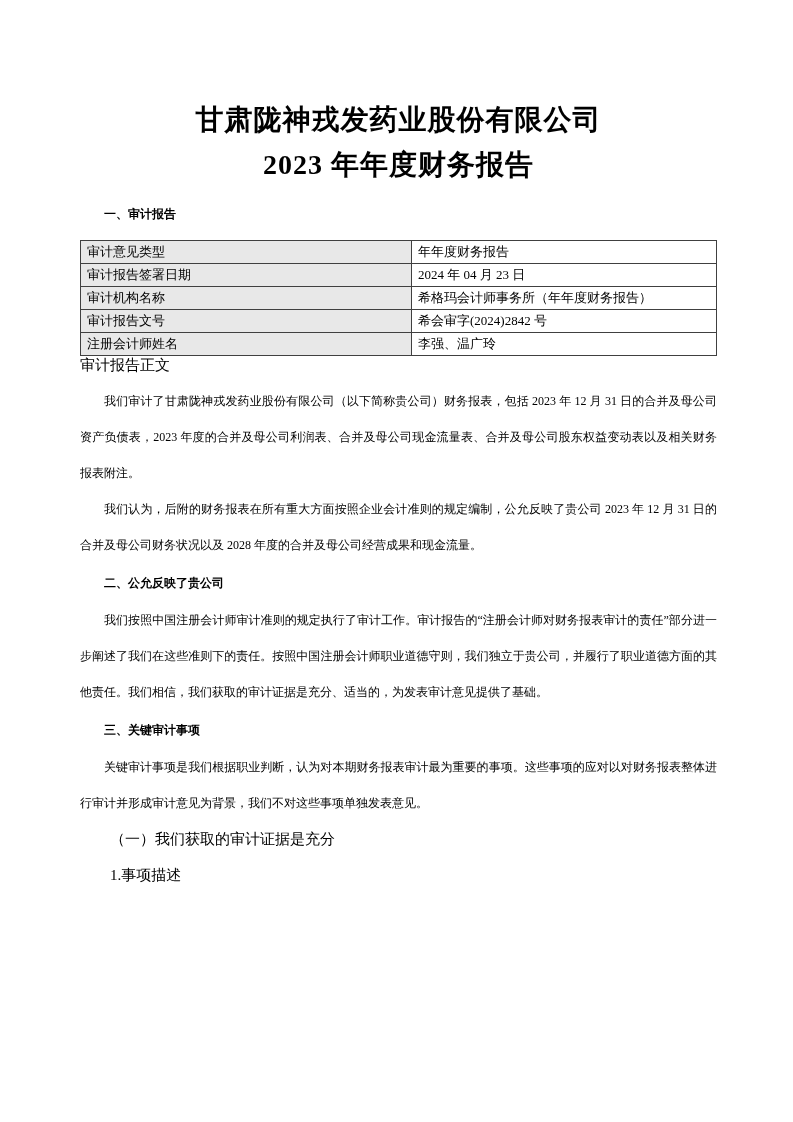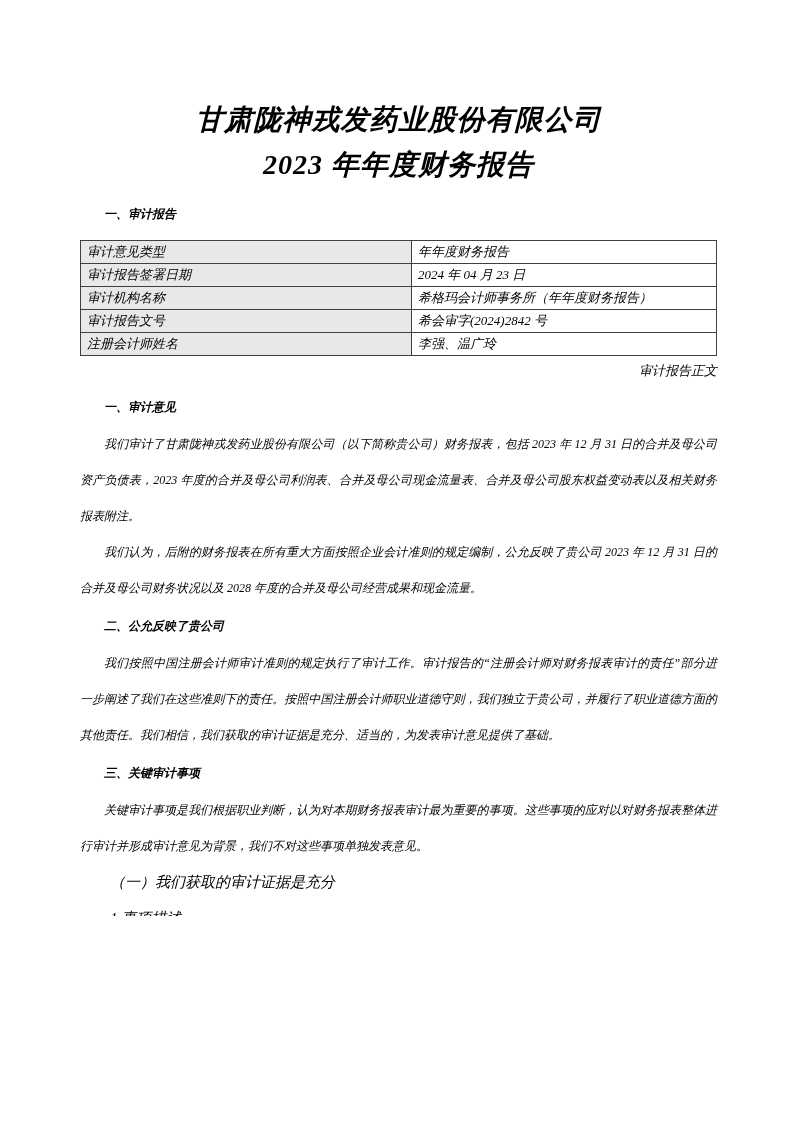"甘肃陇神戎发药业股份有限公司" .page { font-style: italic -> none }
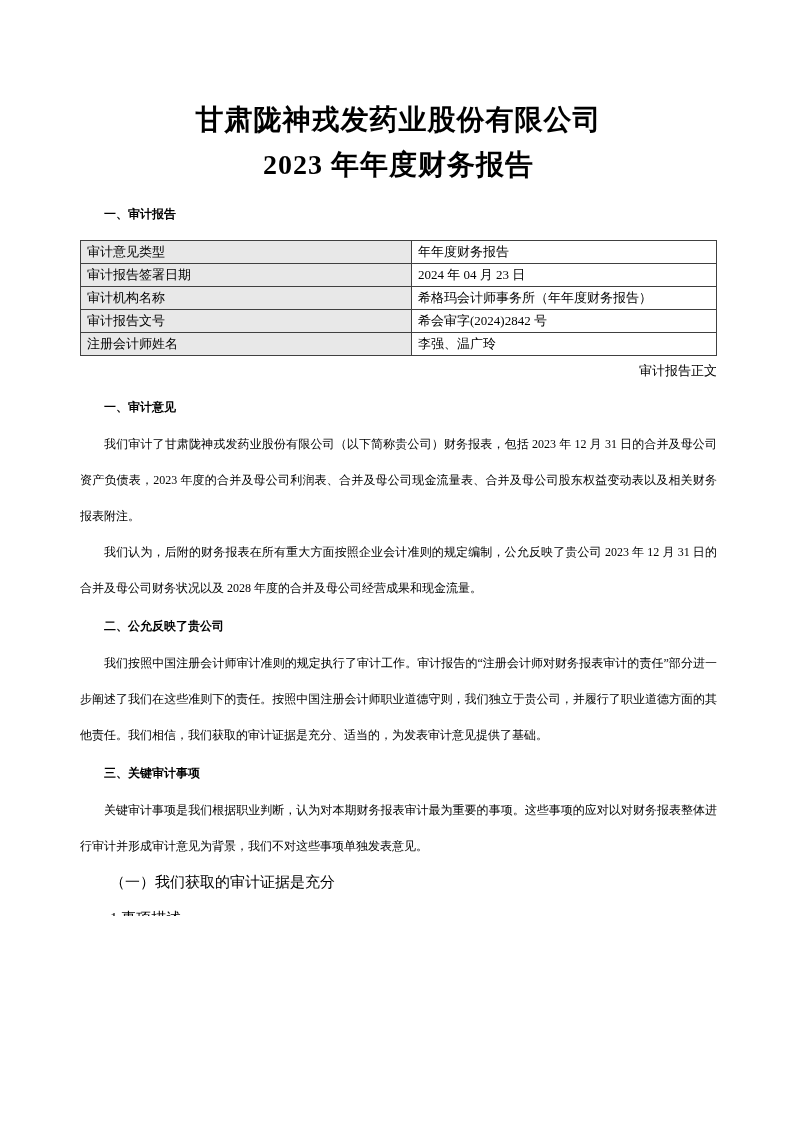"审计报告正文" .table-caption { font-size: 13px -> 15px; margin-top: 6px -> none; text-align: right -> left }
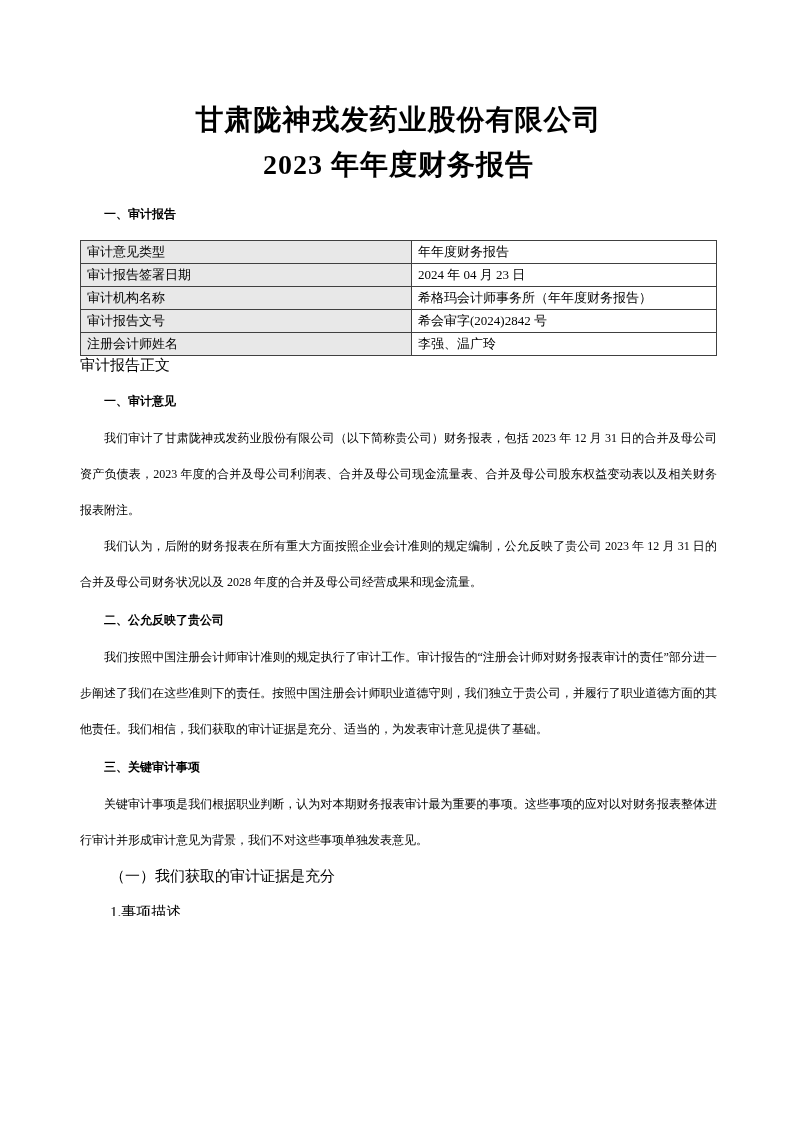"一、审计意见" h2.sec-heading { html: <h2>一、审计意见</h2> -> none }
